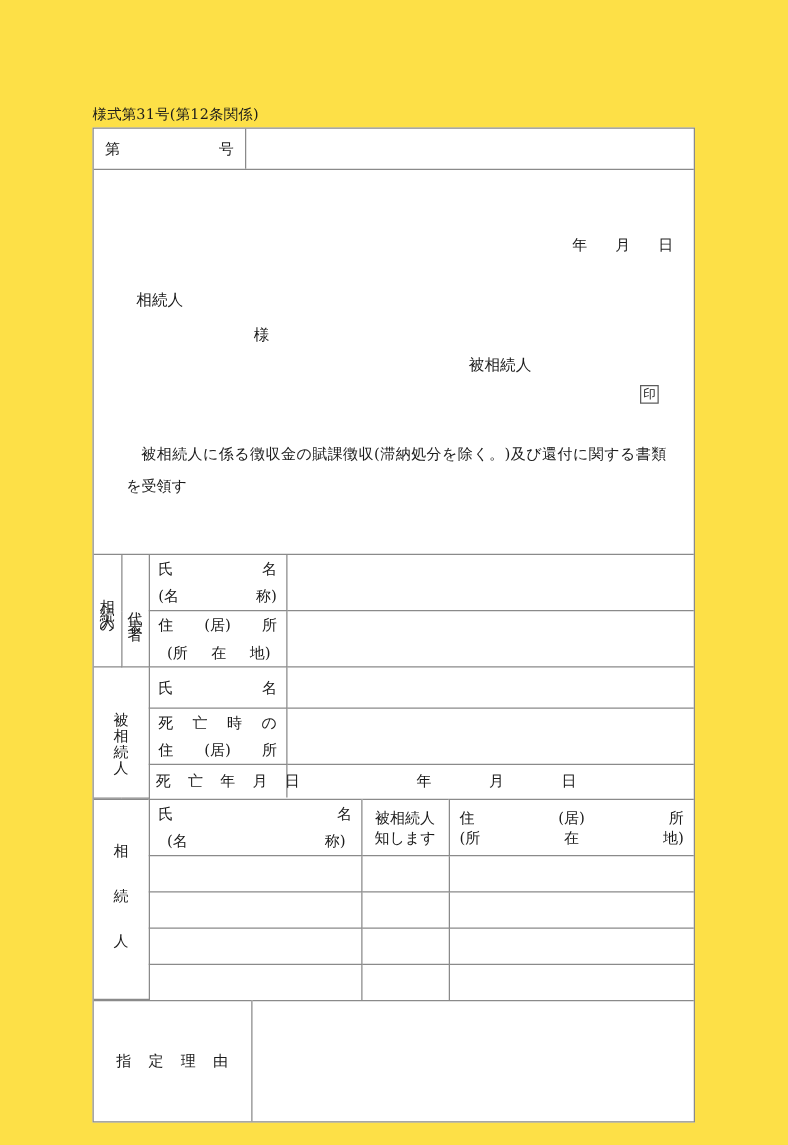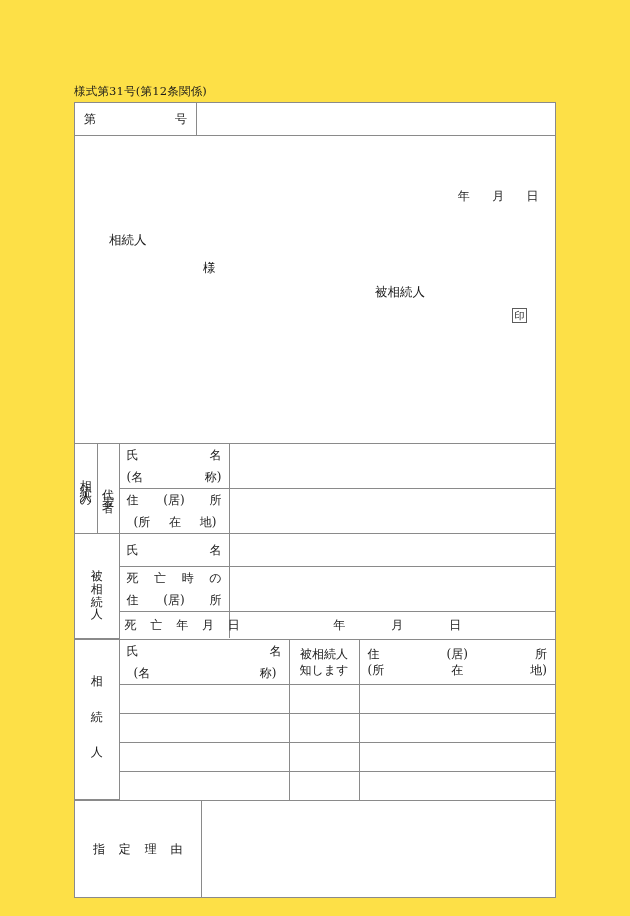"被相続人に係る徴収金の賦課徴収(滞納処分を除く。)及び還付に関する書類を受領す" p.indent { html: none -> <p>被相続人に係る徴収金の賦課徴収(滞納処分を除く。)及び還付に関する書類を受領す</p> }
